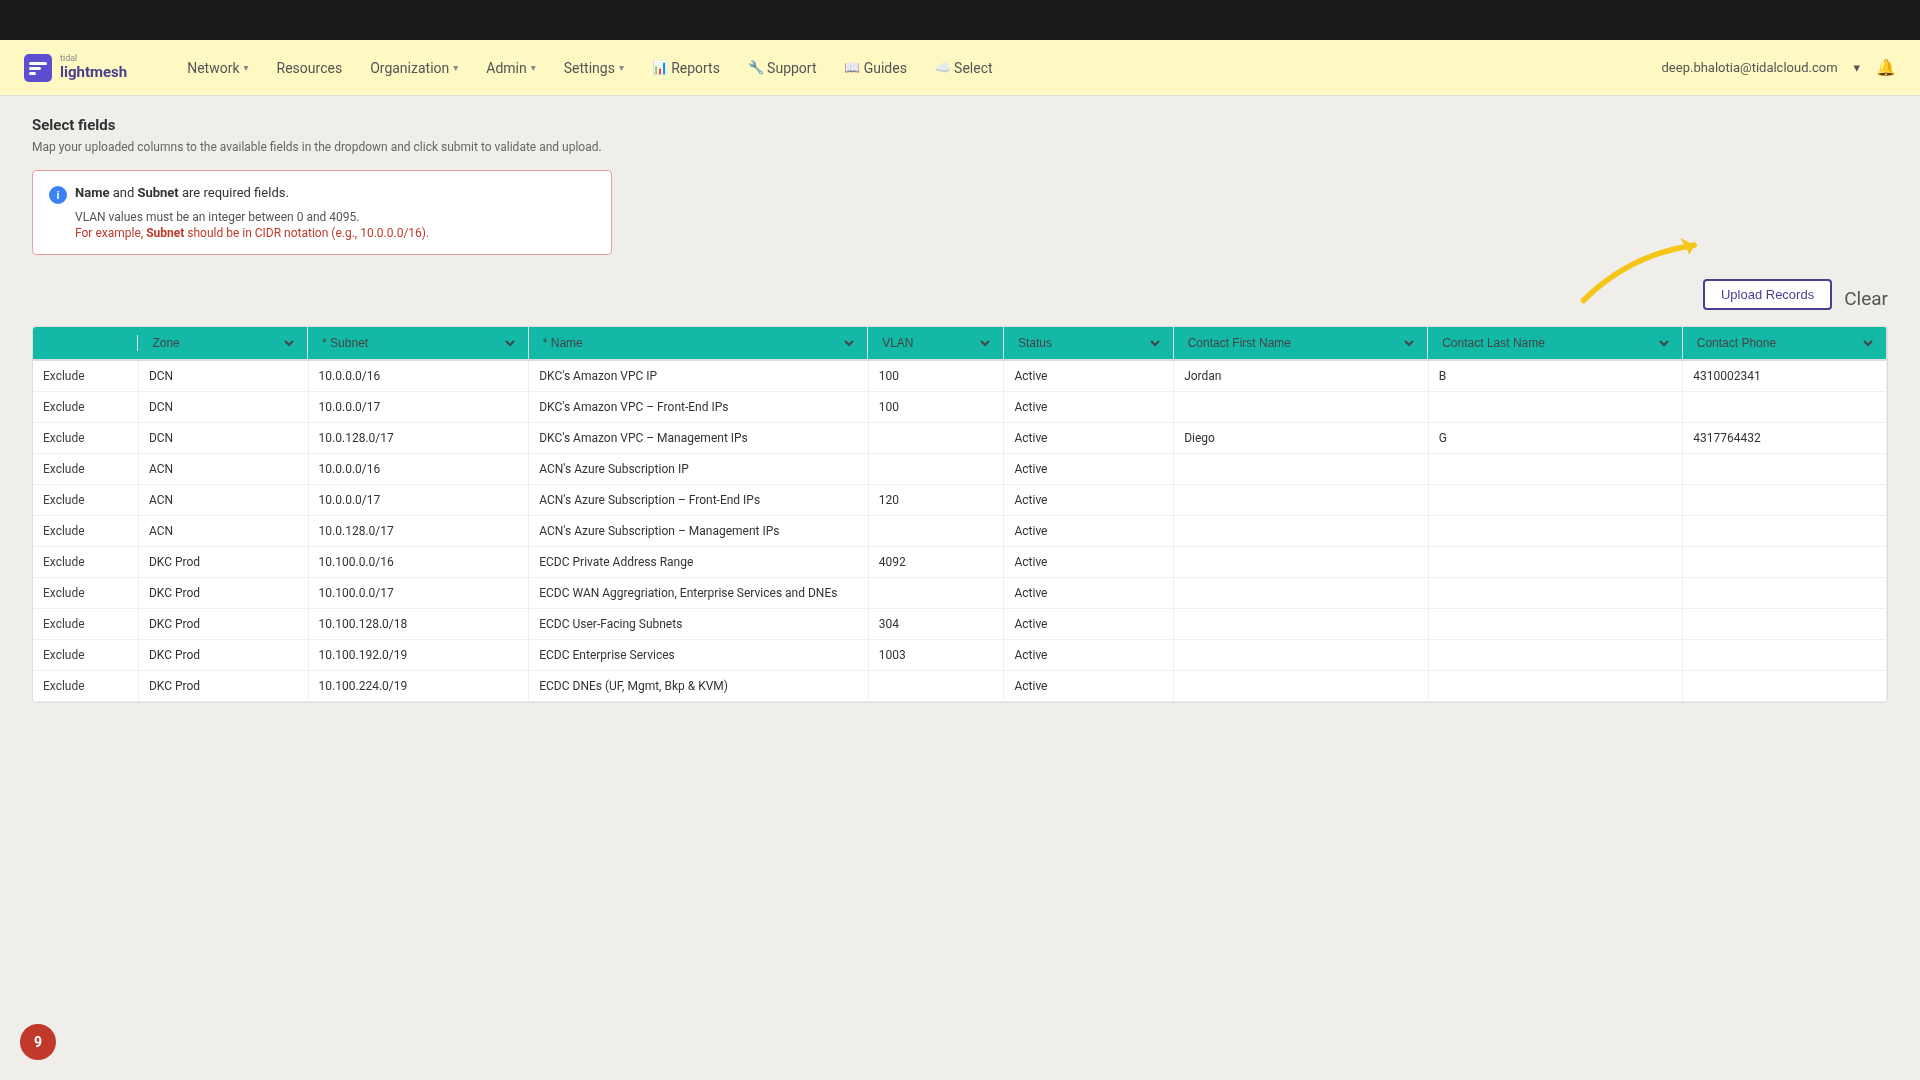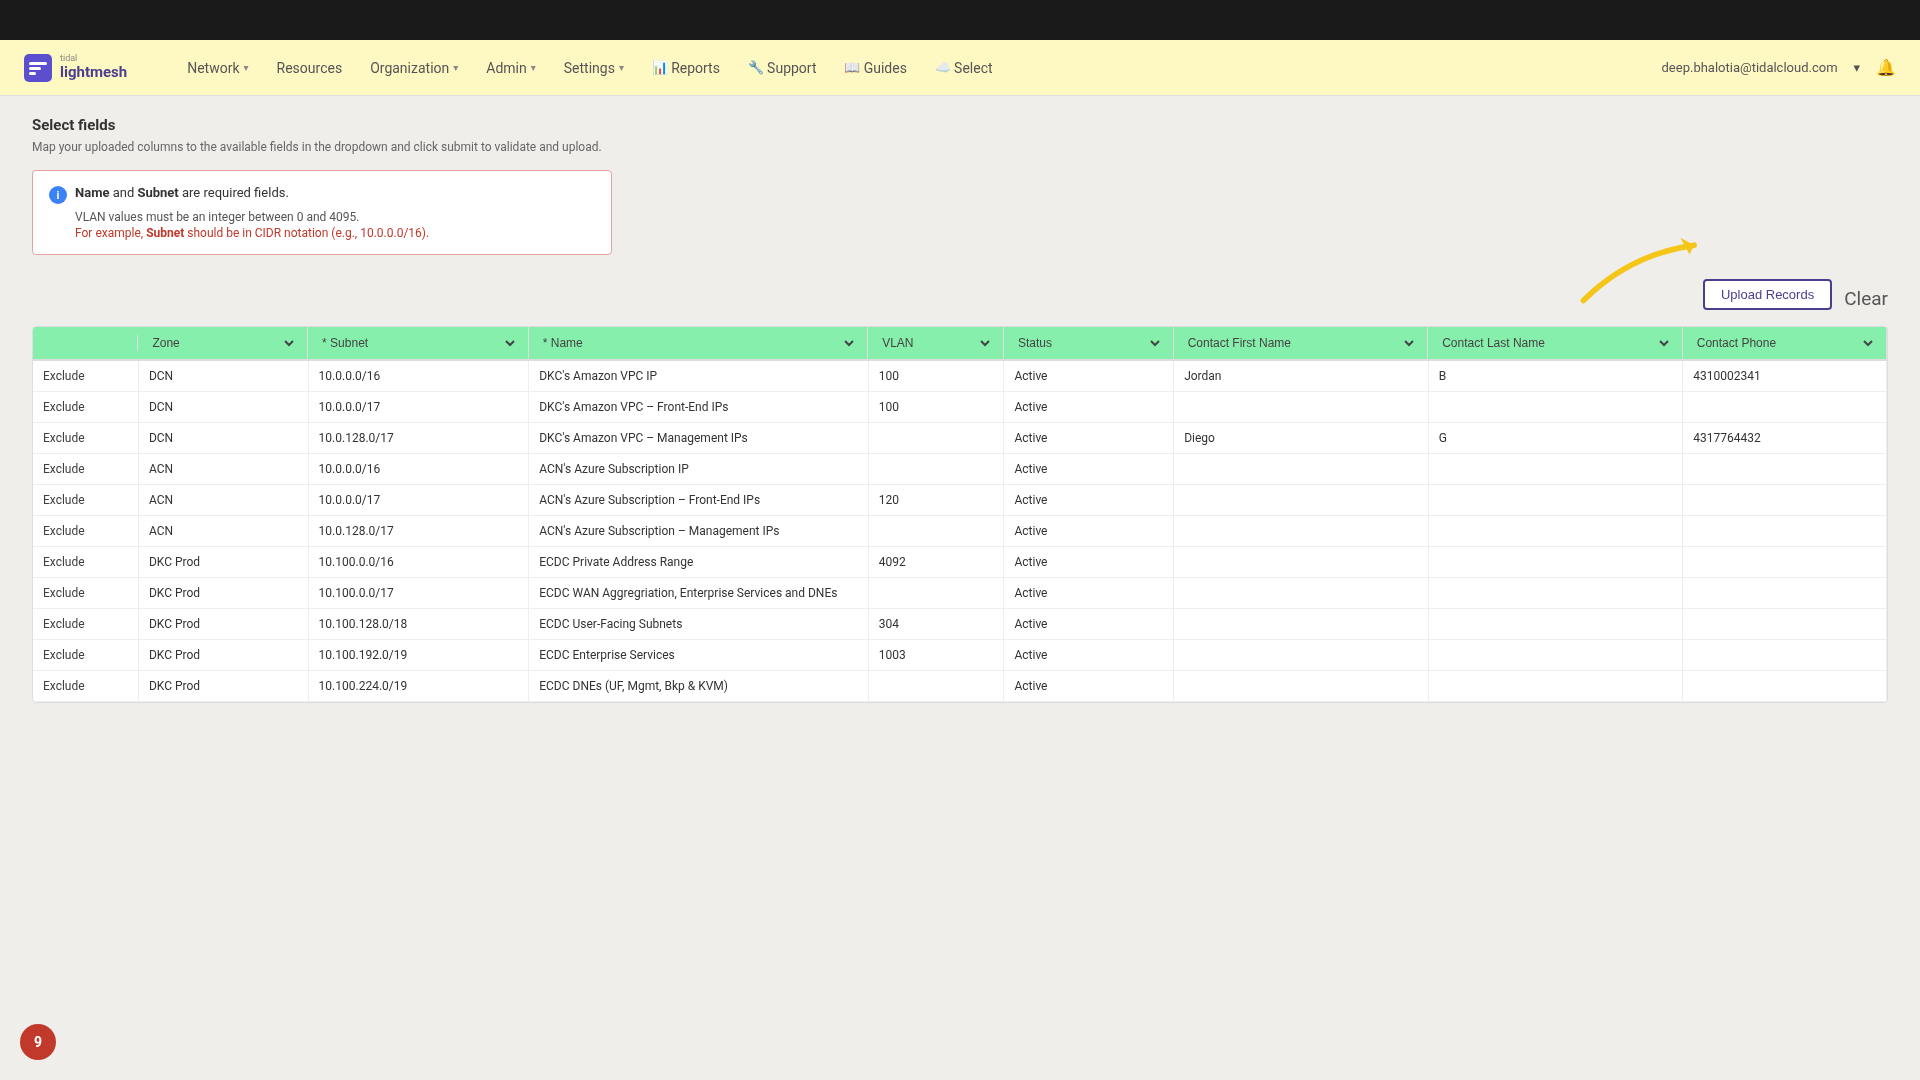"Zone" thead tr { background: #86efac -> #14b8a6 }
